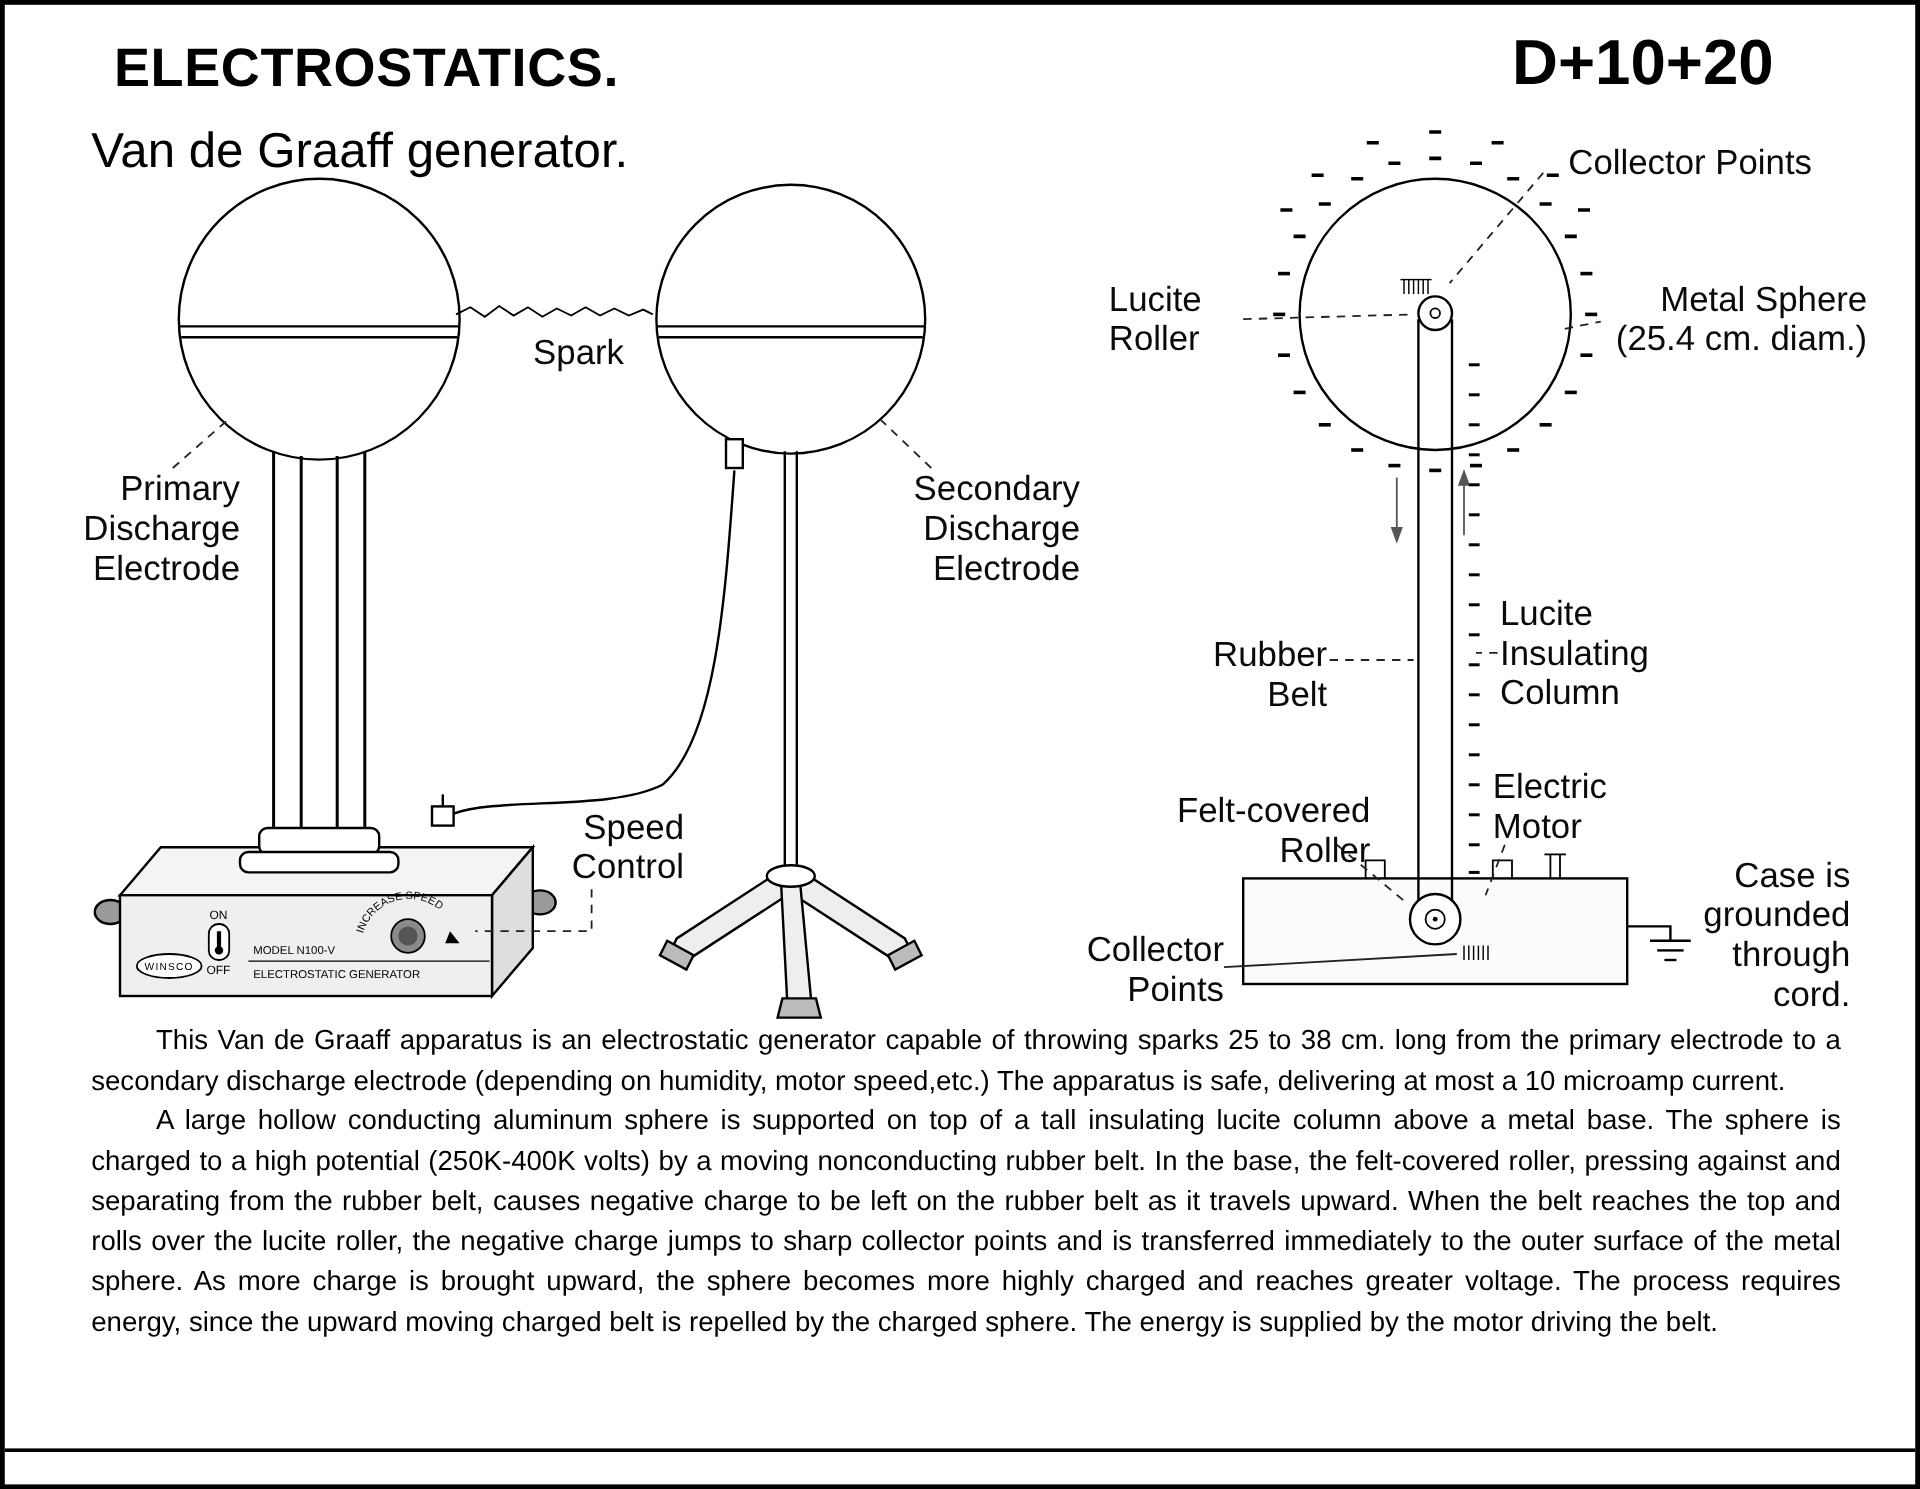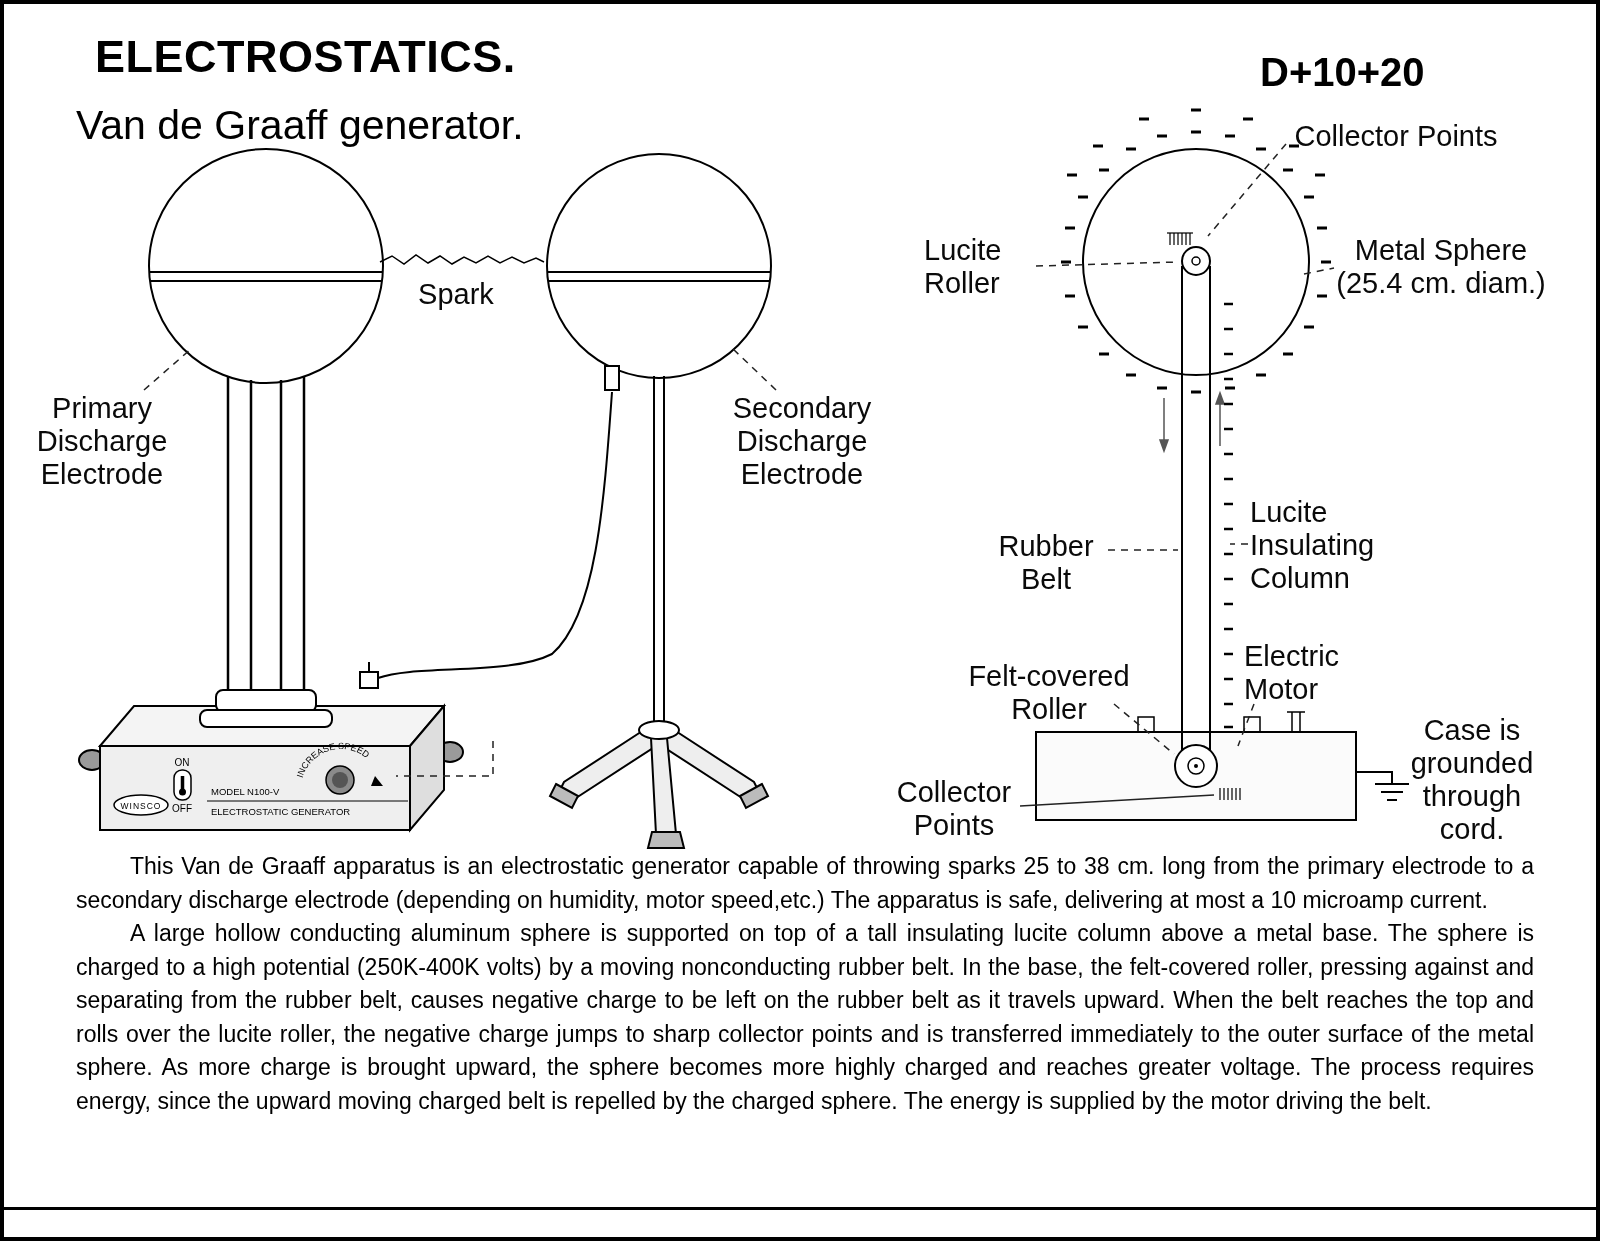"D+10+20" .hdr-code { font-size: 40px -> 53px; top: 46px -> 18px }
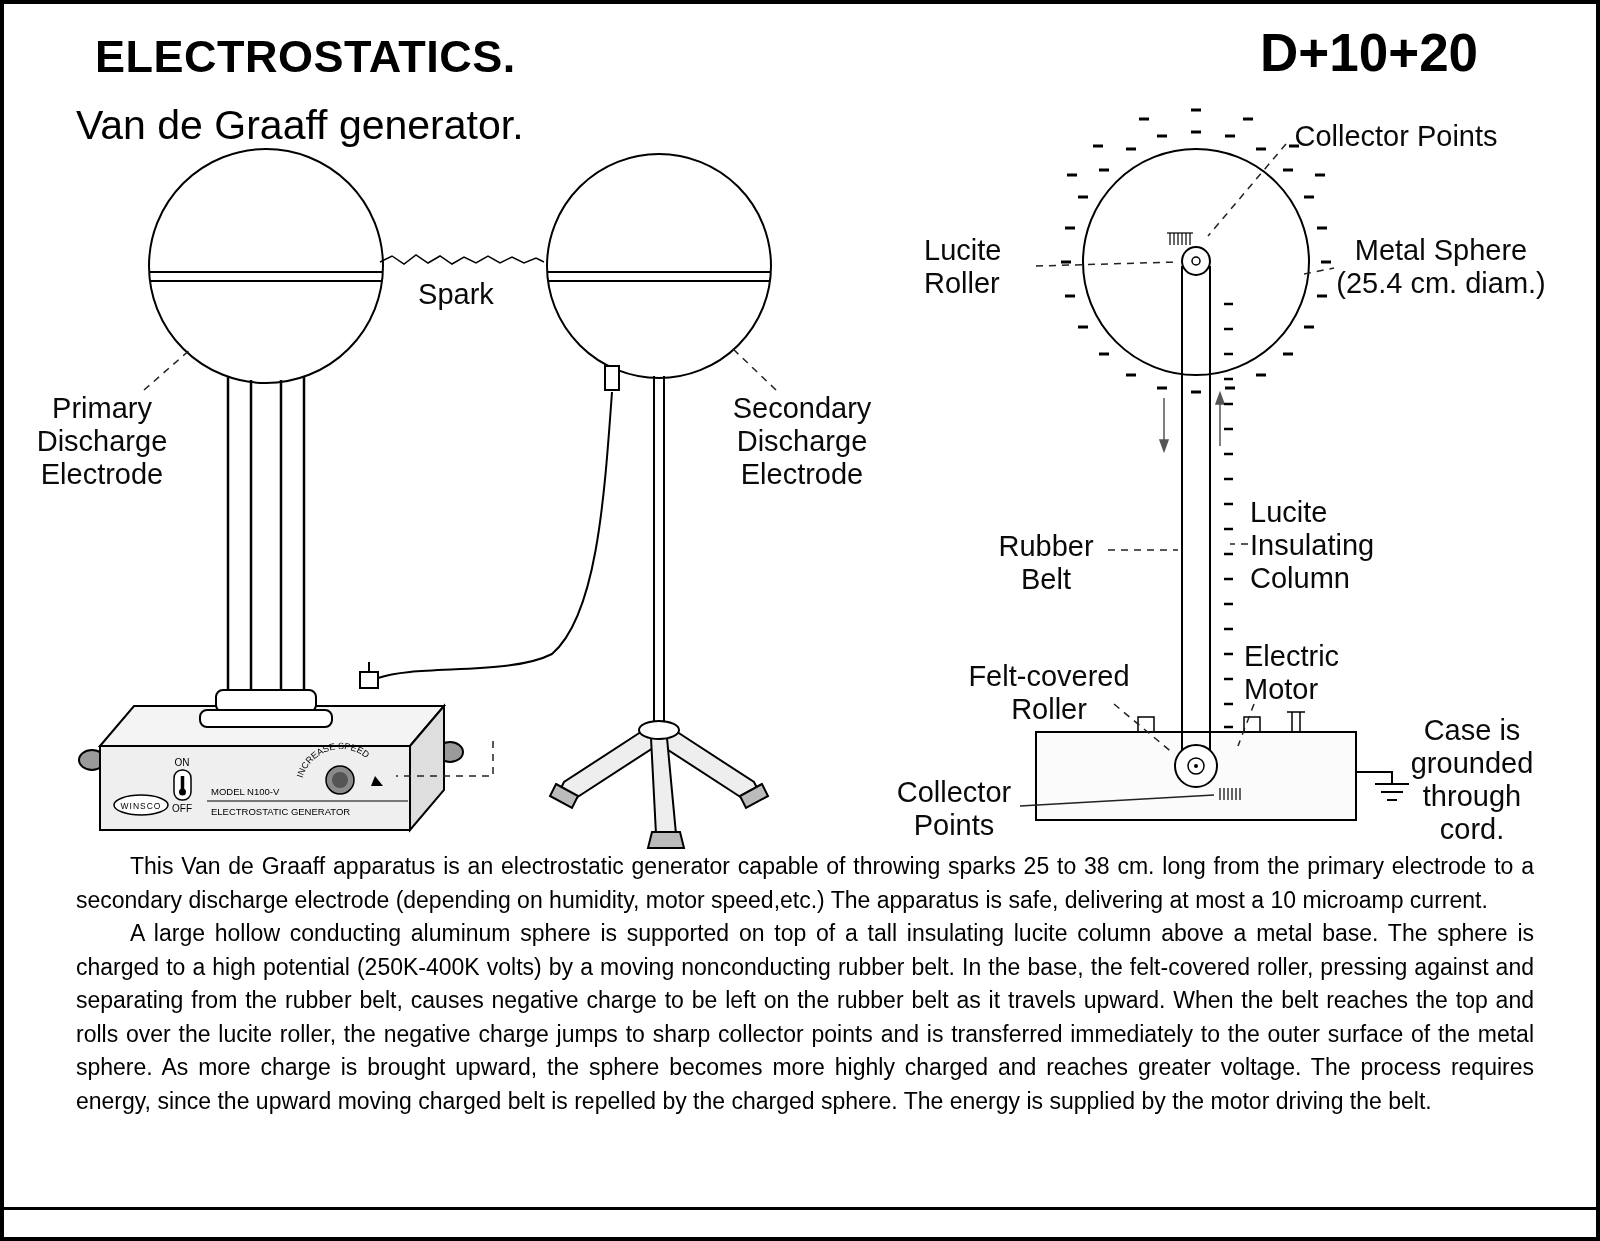"Collector Points" .lbl { text-align: center -> right }
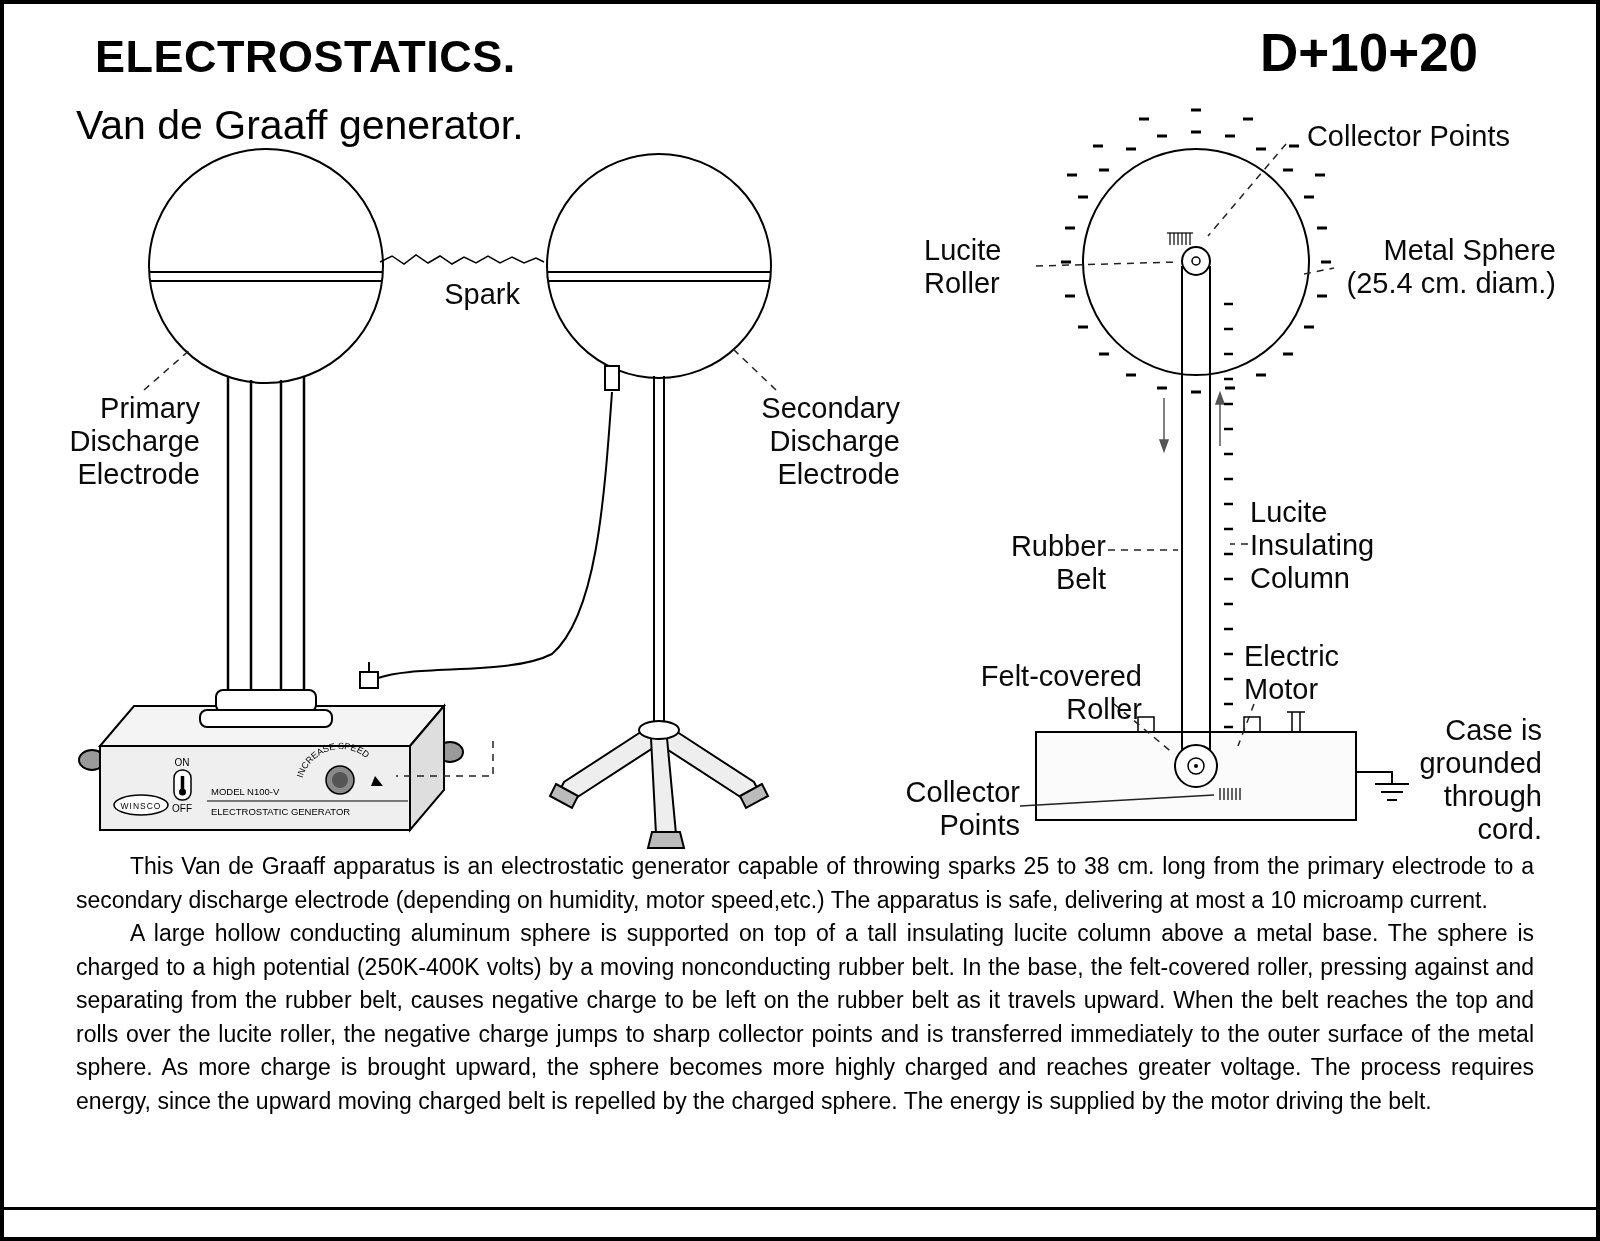"Speed" div.lbl { html: none -> <div>Speed Control</div> }
